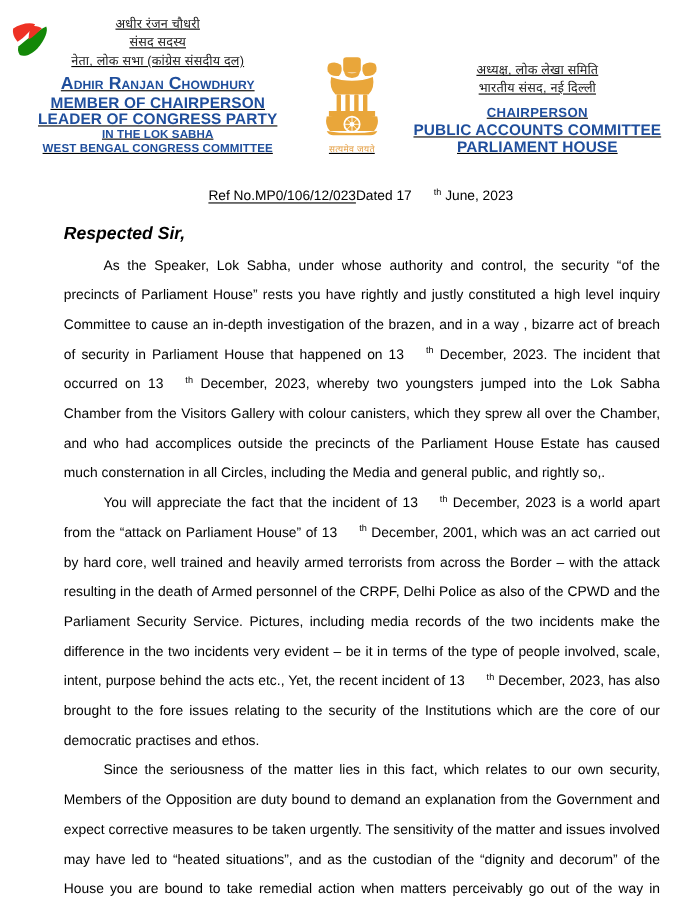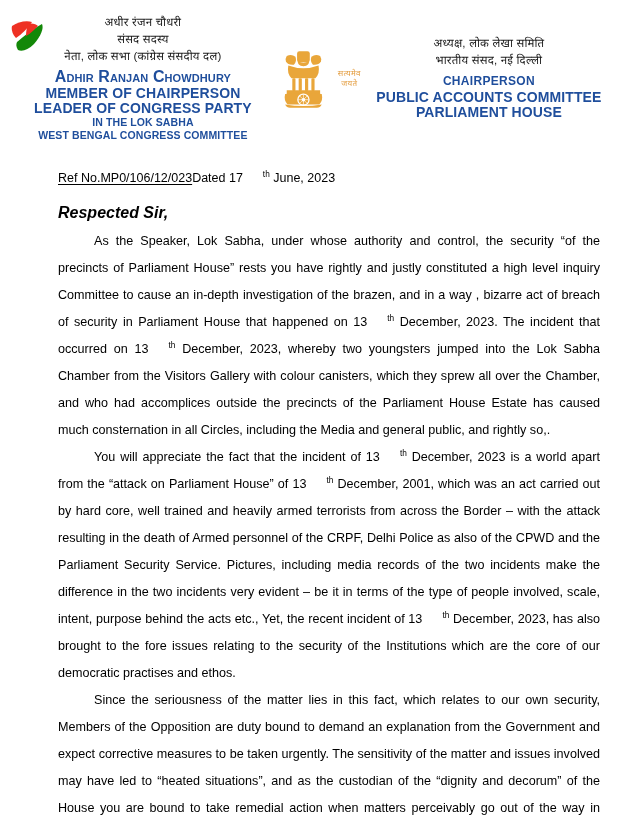"अधीर रंजन चौधरी" .header-cols { align-items: center -> flex-end; text-decoration: none -> underline }
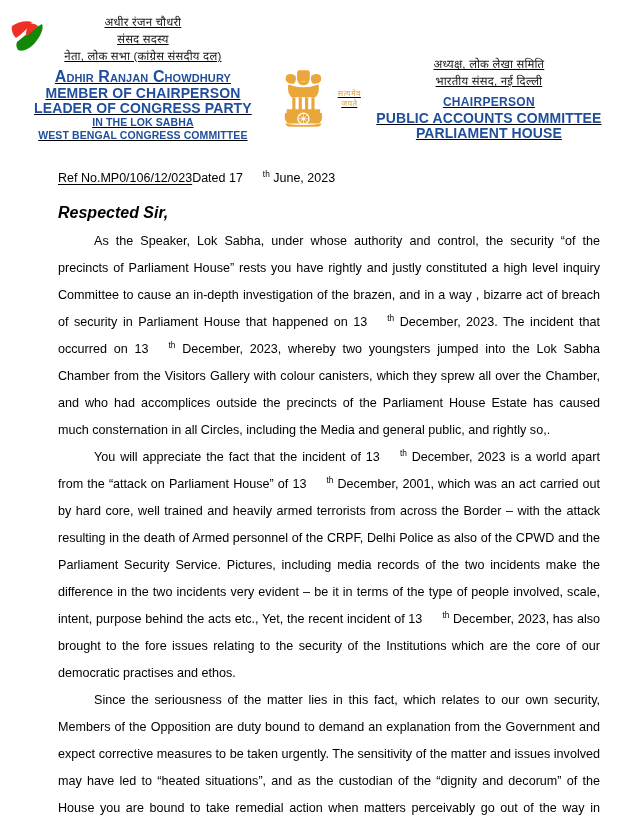"सत्यमेव जयते" .emblem-wrap { flex-direction: row -> column }
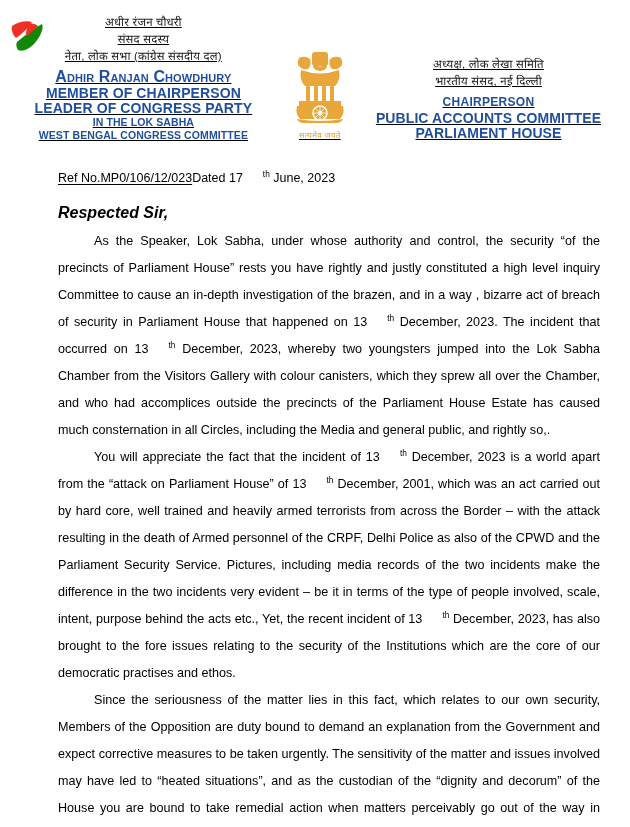"Ref No.MP0/106/12/023" .refrow { justify-content: flex-start -> center }
